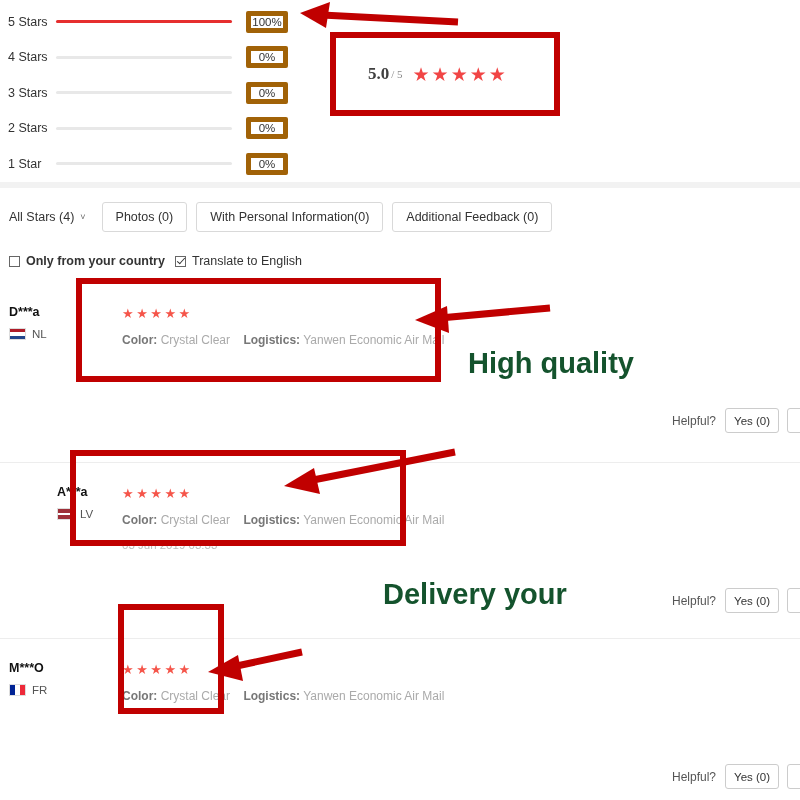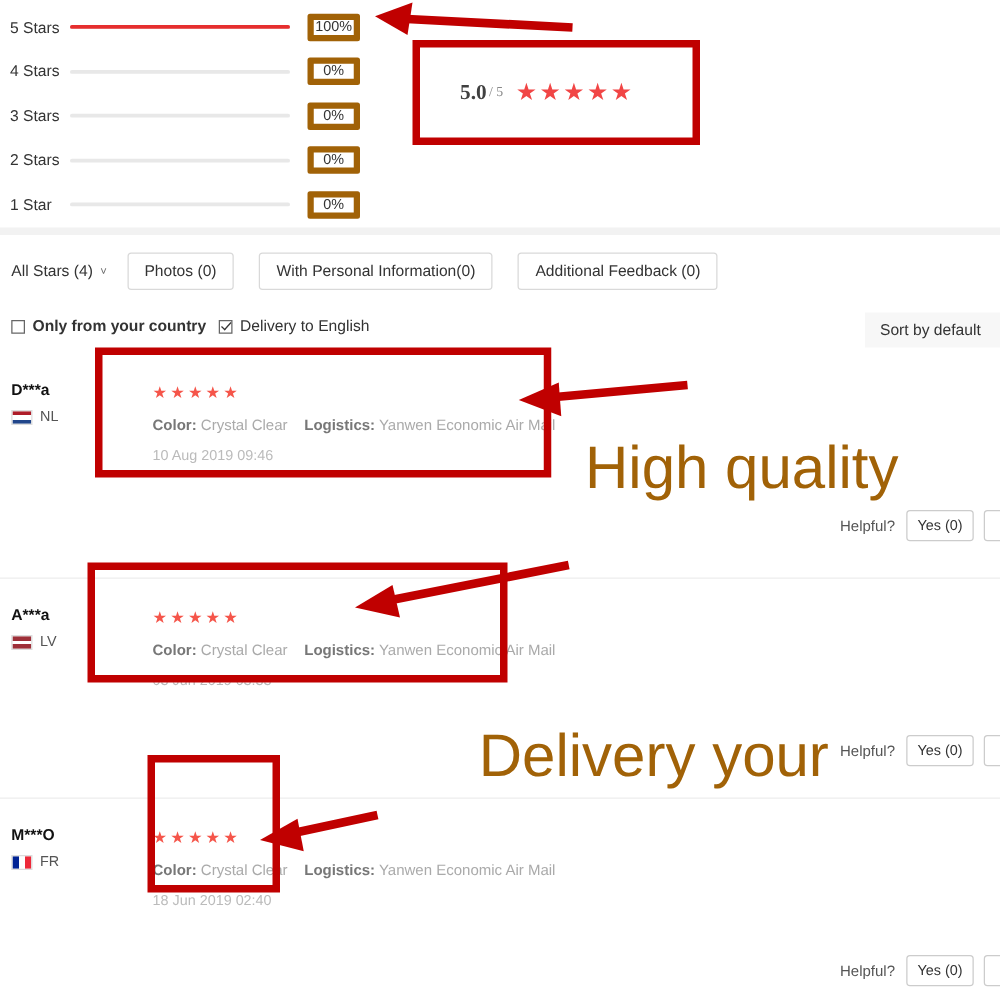"Photos (0)" .filter-chip { margin-right: 20px -> 9px }
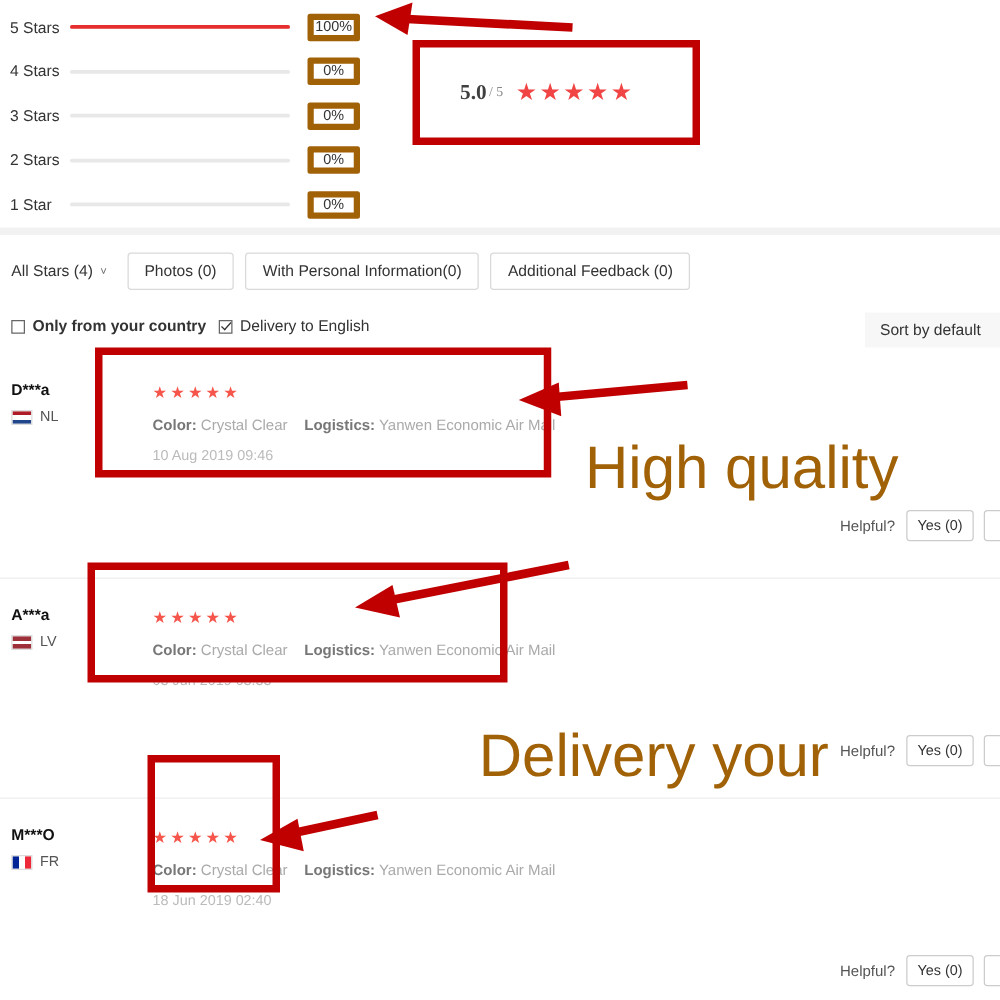"Delivery to English" span { text: Delivery -> Translate }
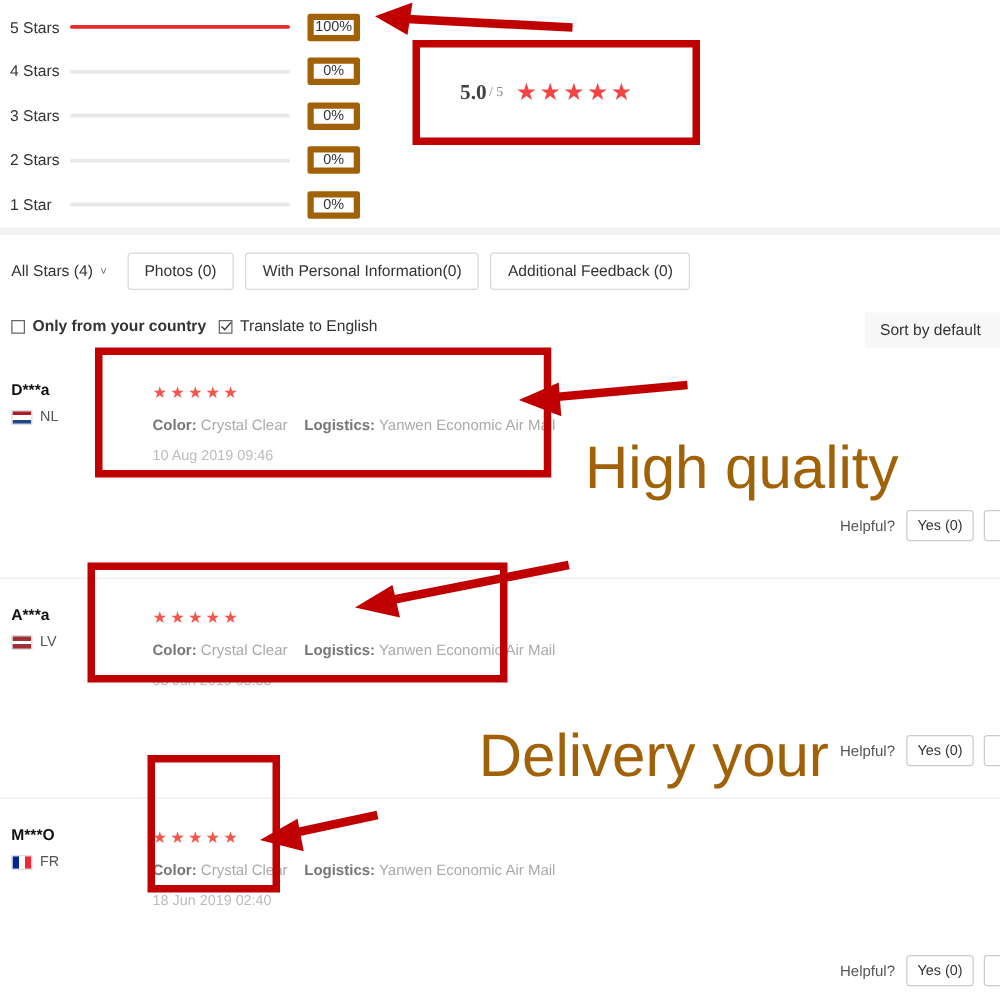"Sort by default" div { html: <div>Sort by default</div> -> none }
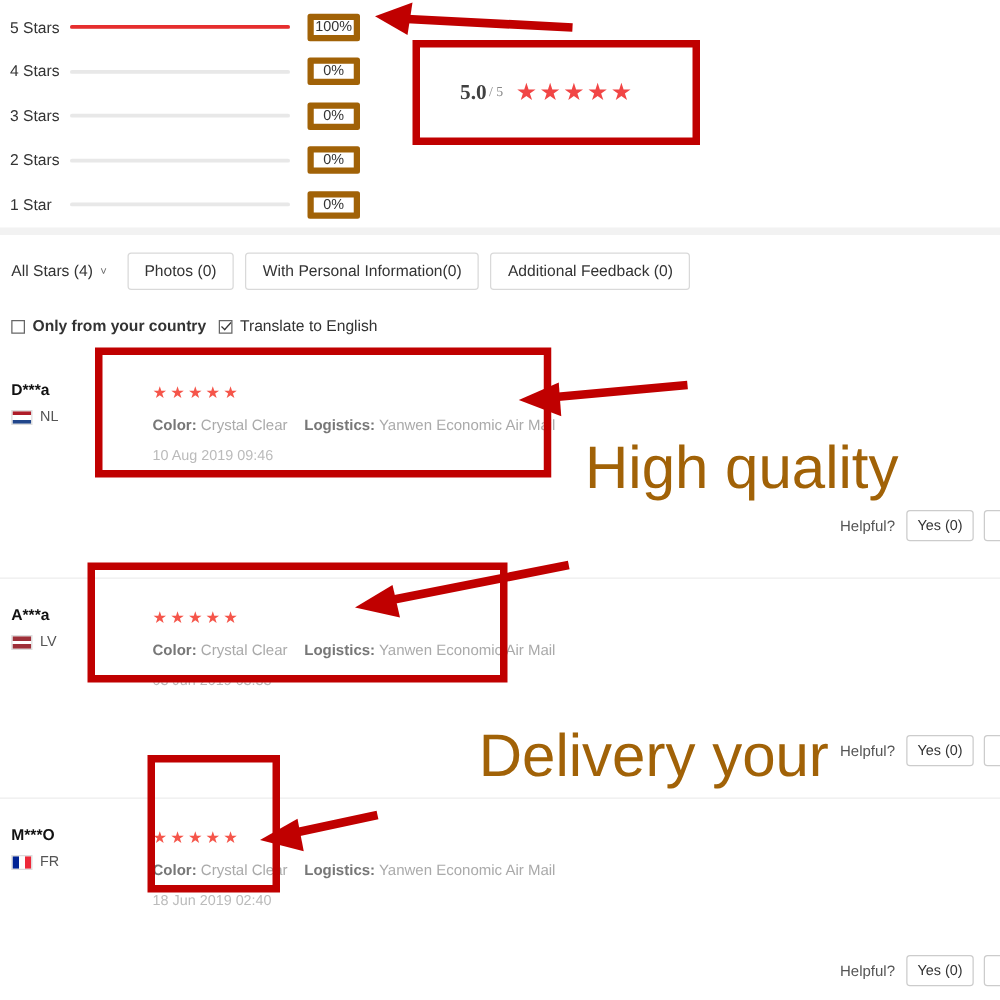"10 Aug 2019 09:46" div.review-date { html: <div>10 Aug 2019 09:46</div> -> none }
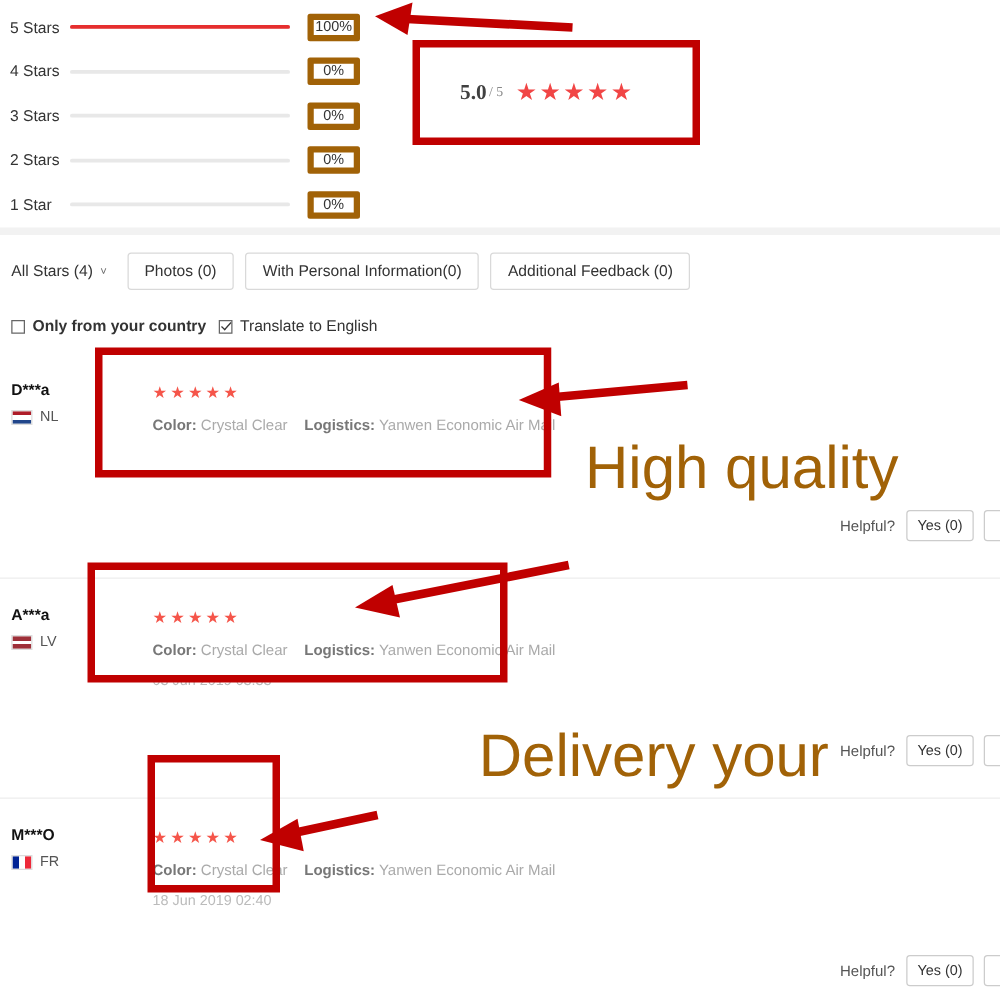"High quality" .anno-text { color: #a16207 -> #14532d; font-size: 48px -> 29px; font-weight: normal -> bold }
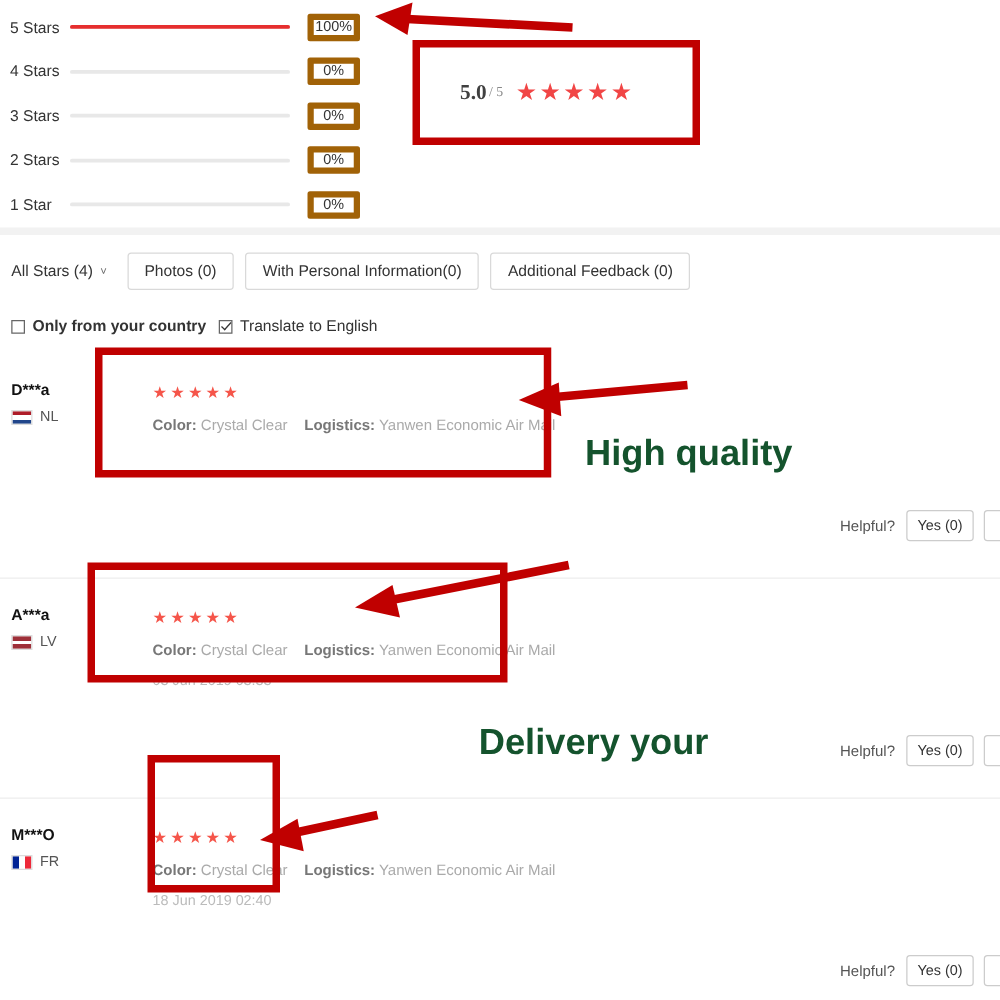"A***a" div.reviewer { margin-left: none -> 48px }
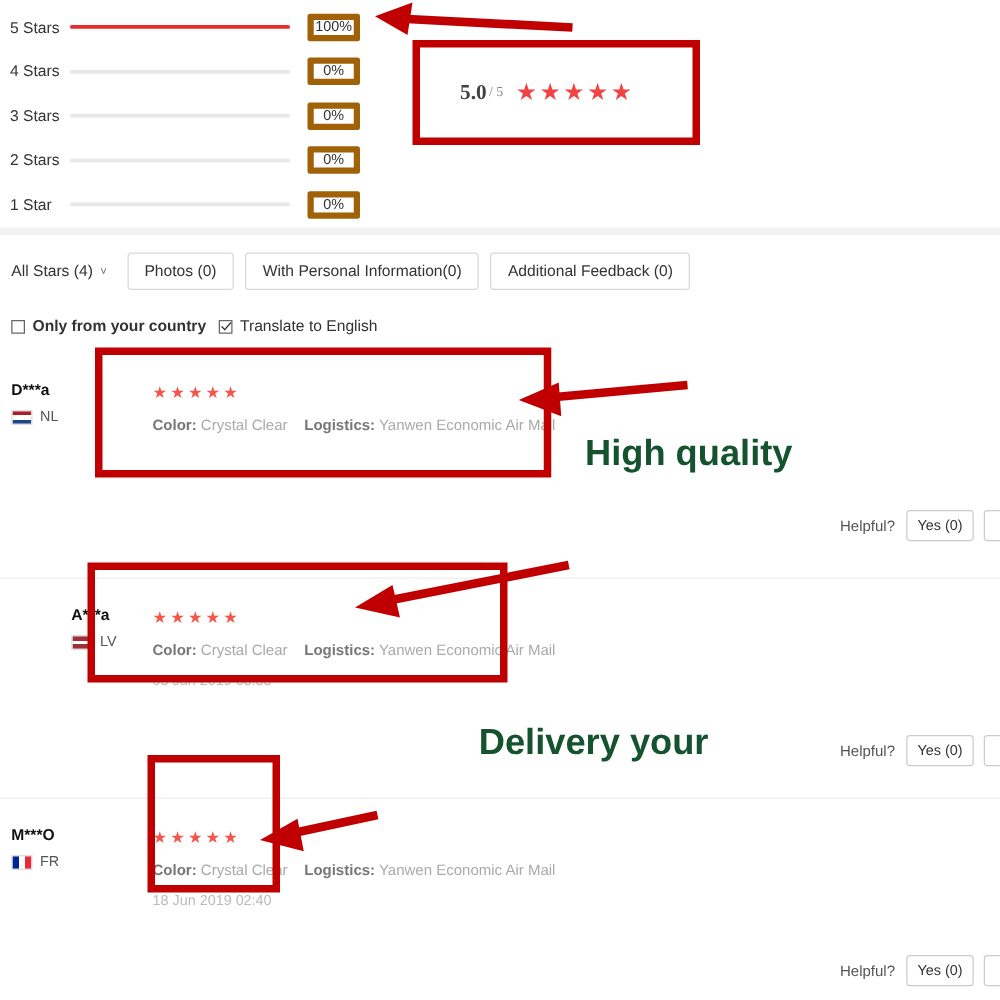"18 Jun 2019 02:40" div.review-date { html: <div>18 Jun 2019 02:40</div> -> none }
